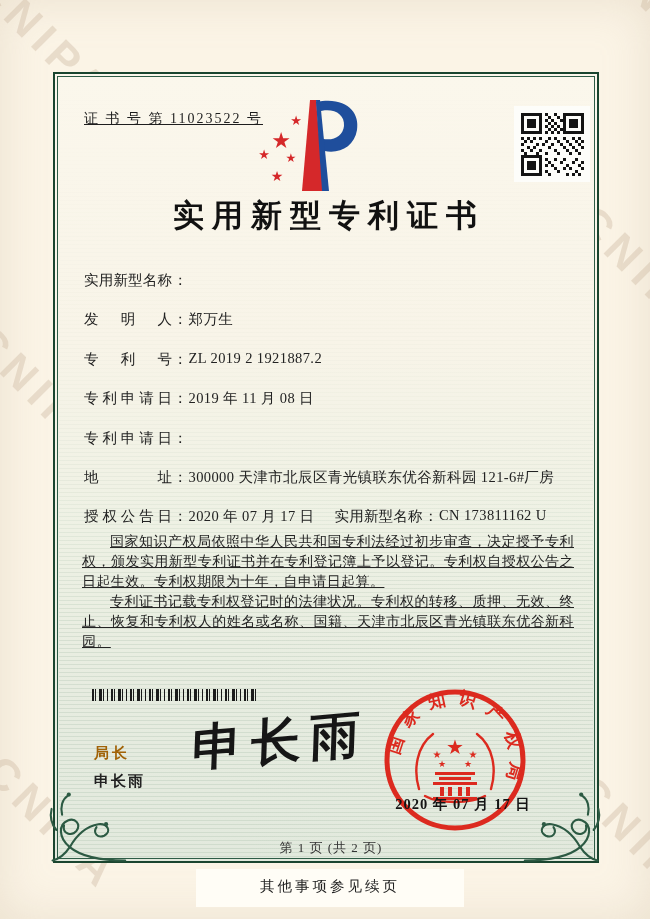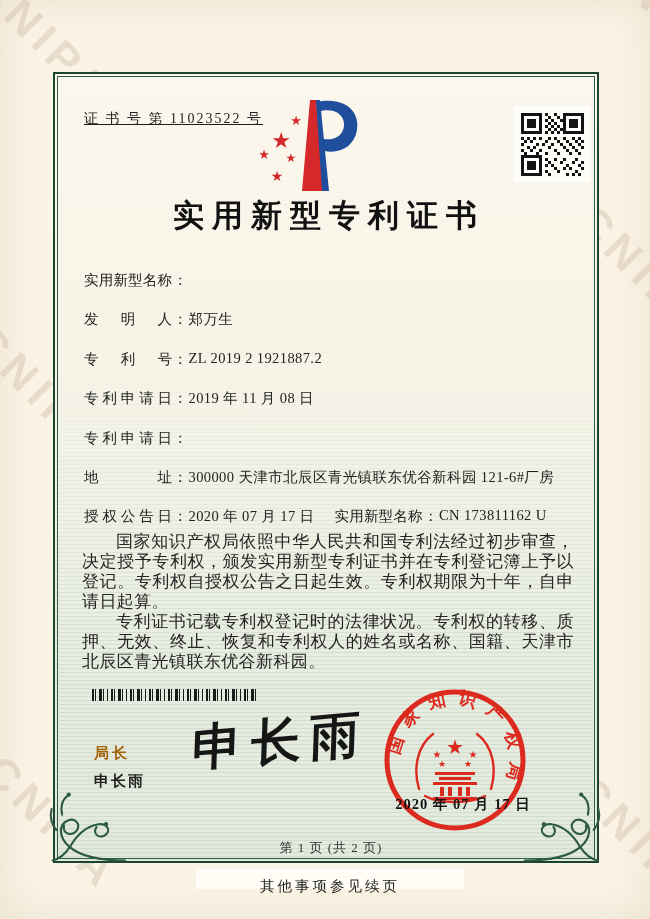"国家知识产权局依照中华人民共和国专利法经过初步审查，决定授予专利权，颁发实用新型" .bodytxt { font-size: 17px -> 14px; text-decoration: none -> underline }
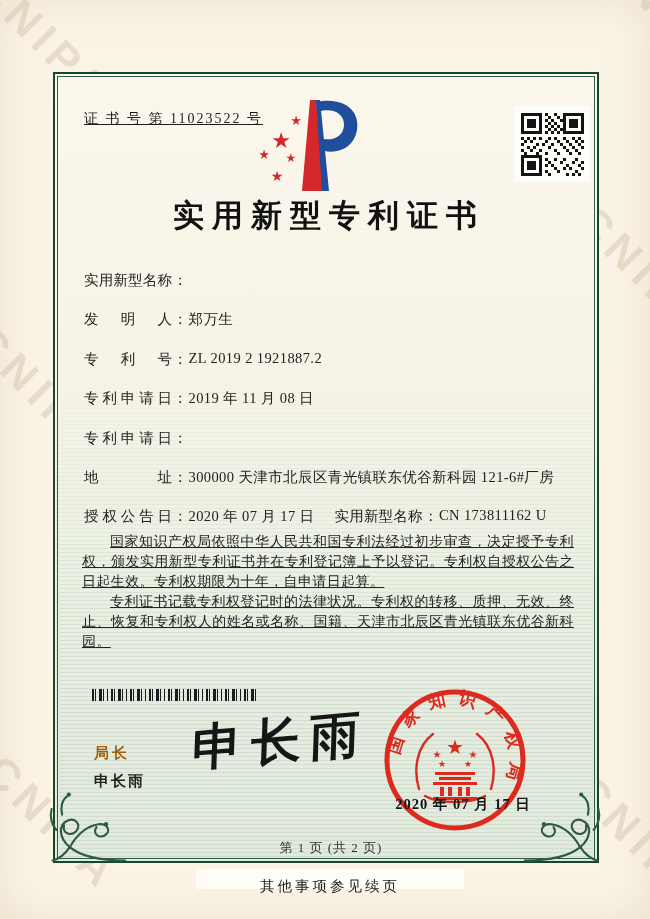"其他事项参见续页" .note { height: 20px -> 38px }
